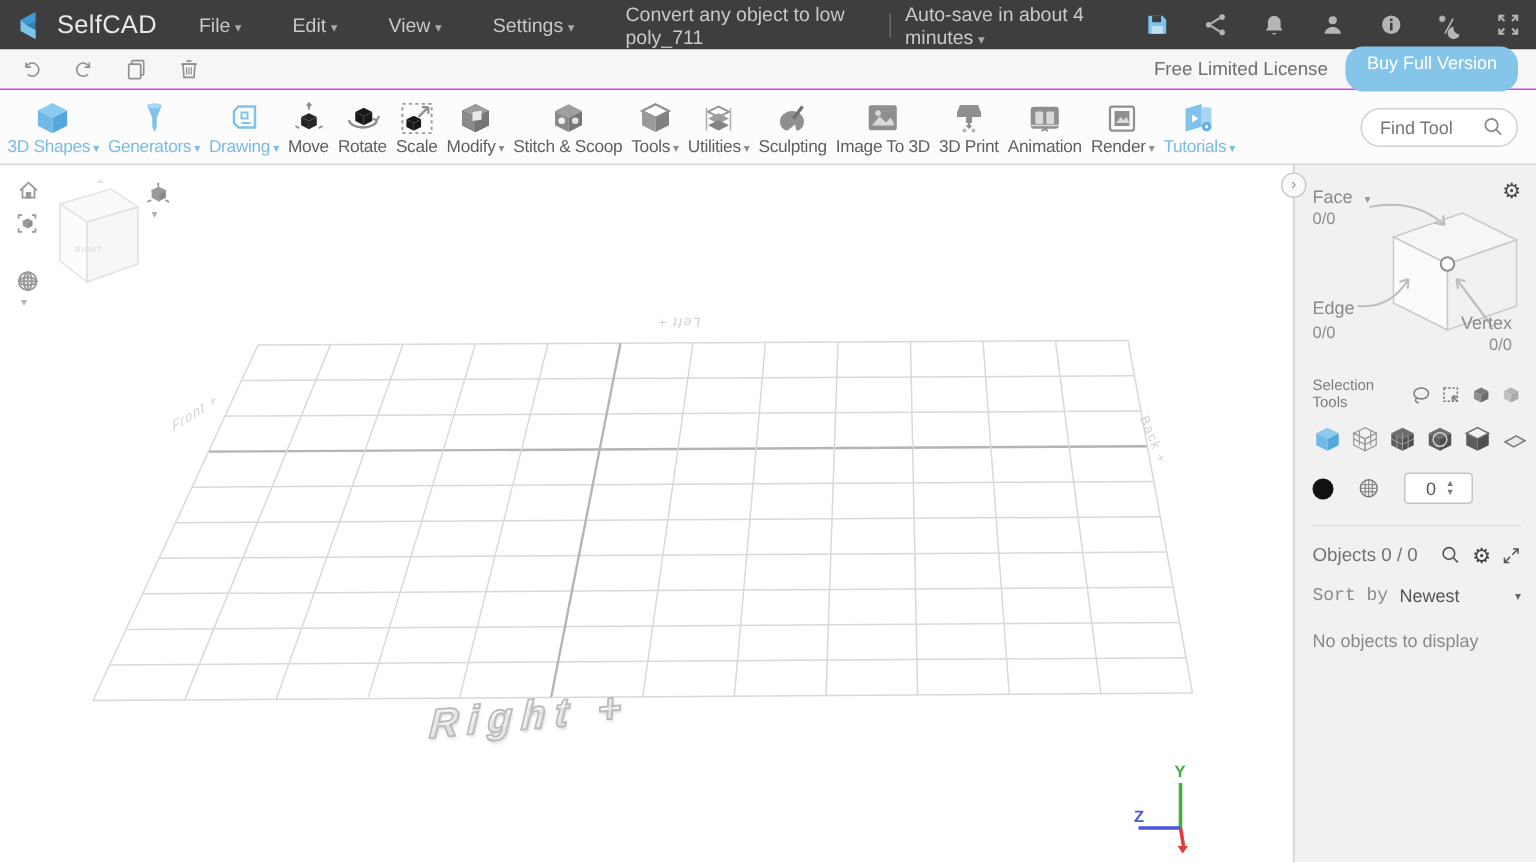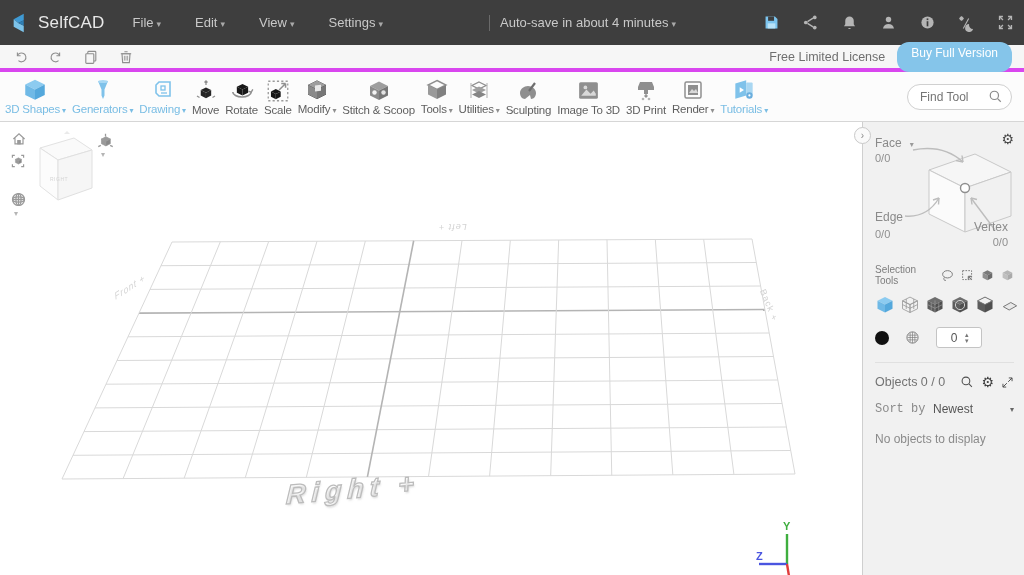"SelfCAD" .topbar { height: 45px -> 33px }
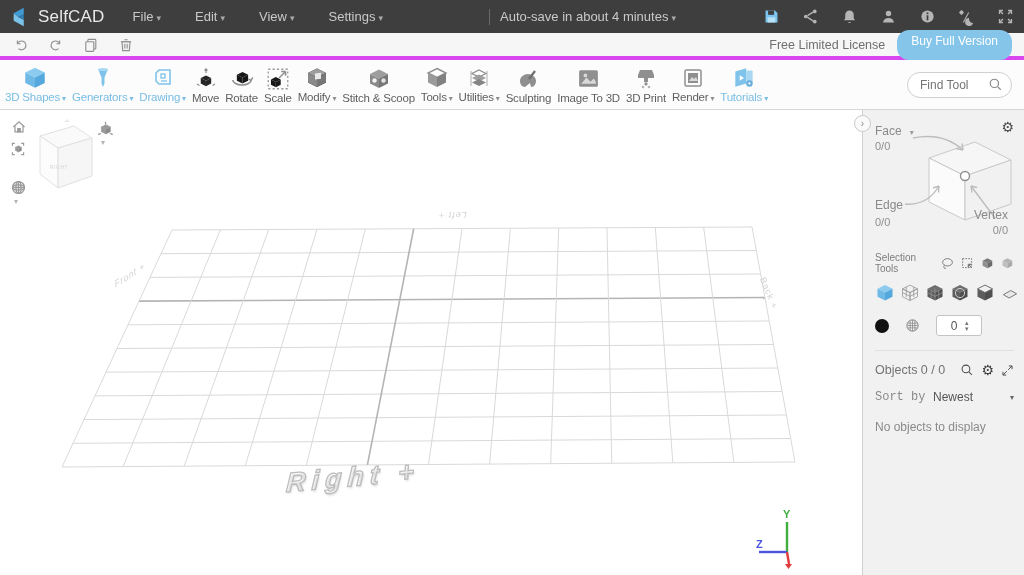"Convert any object to low" span { html: none -> <span>Convert any object to low poly_711</span> }
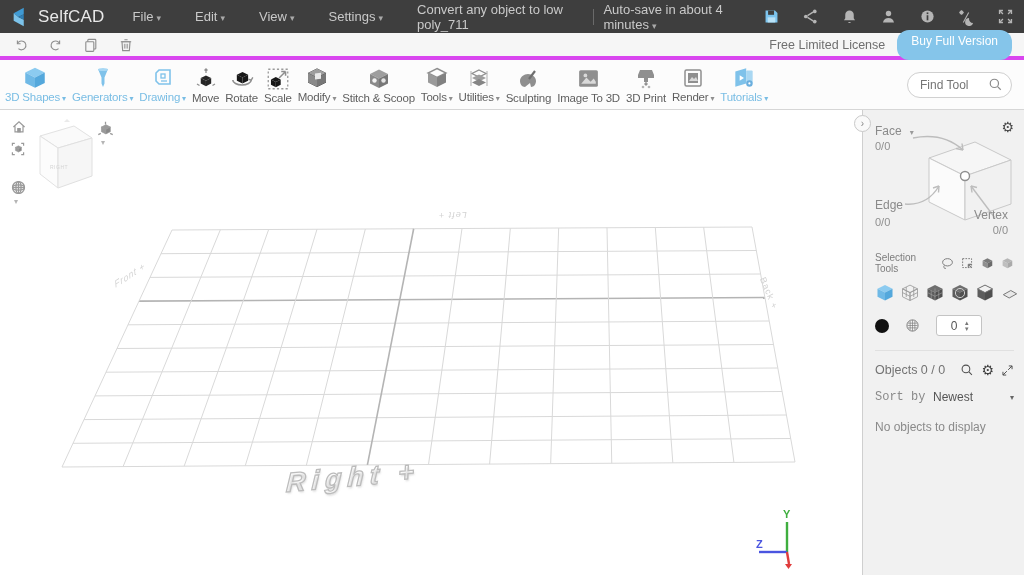"Free Limited License" .actionbar { border-bottom: 4px solid #d946ef -> 1px solid #d946ef }
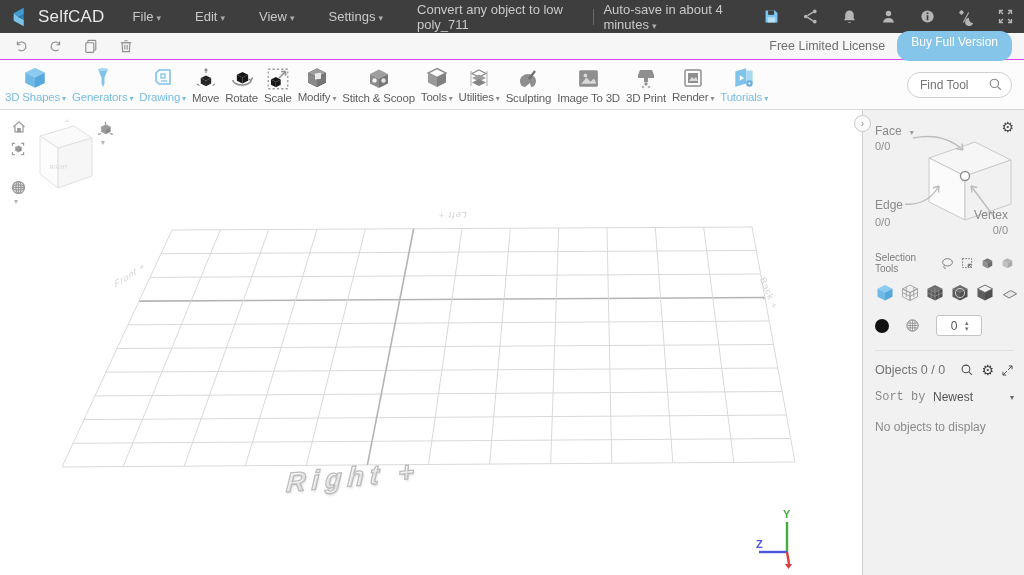"Animation" div.tool { html: none -> <div> <span> <svg> <rect></rect> <rect></rect> <rect></rect> <path></path> <path></path> </svg> </span> <span>Animation</span> </div> }
